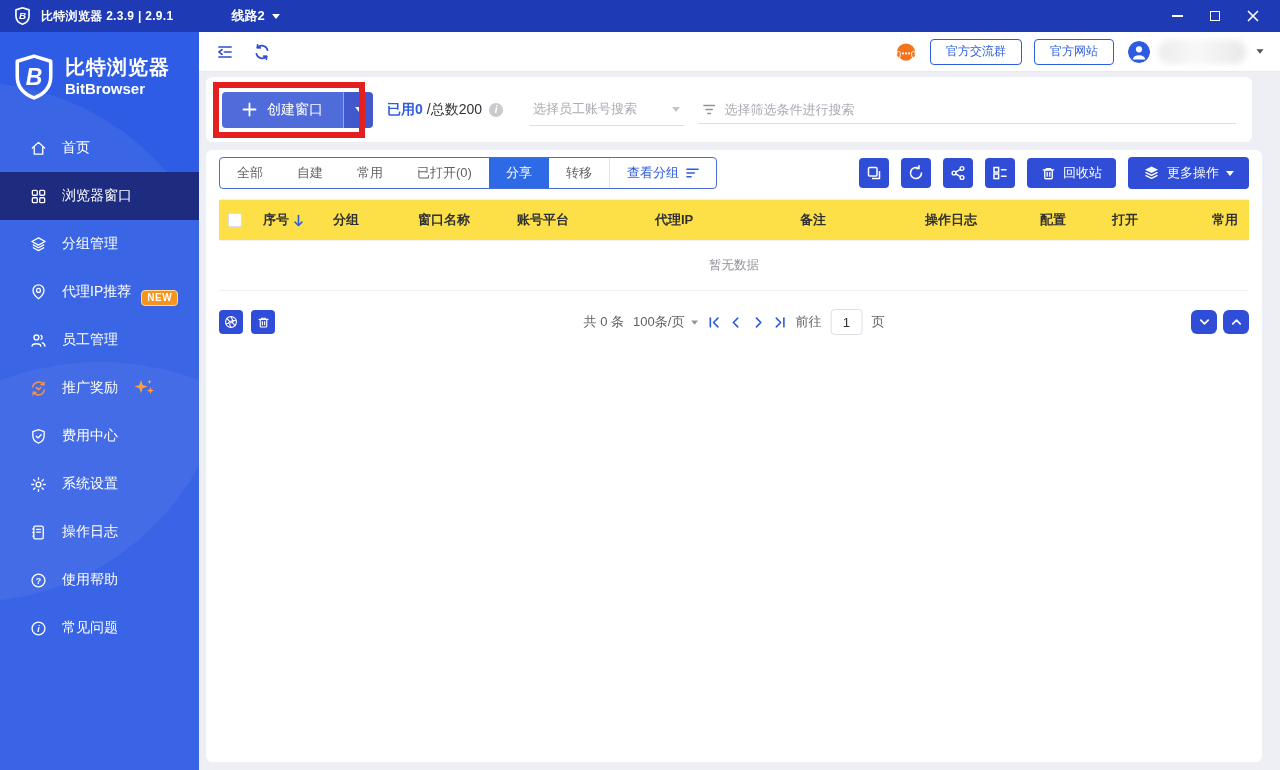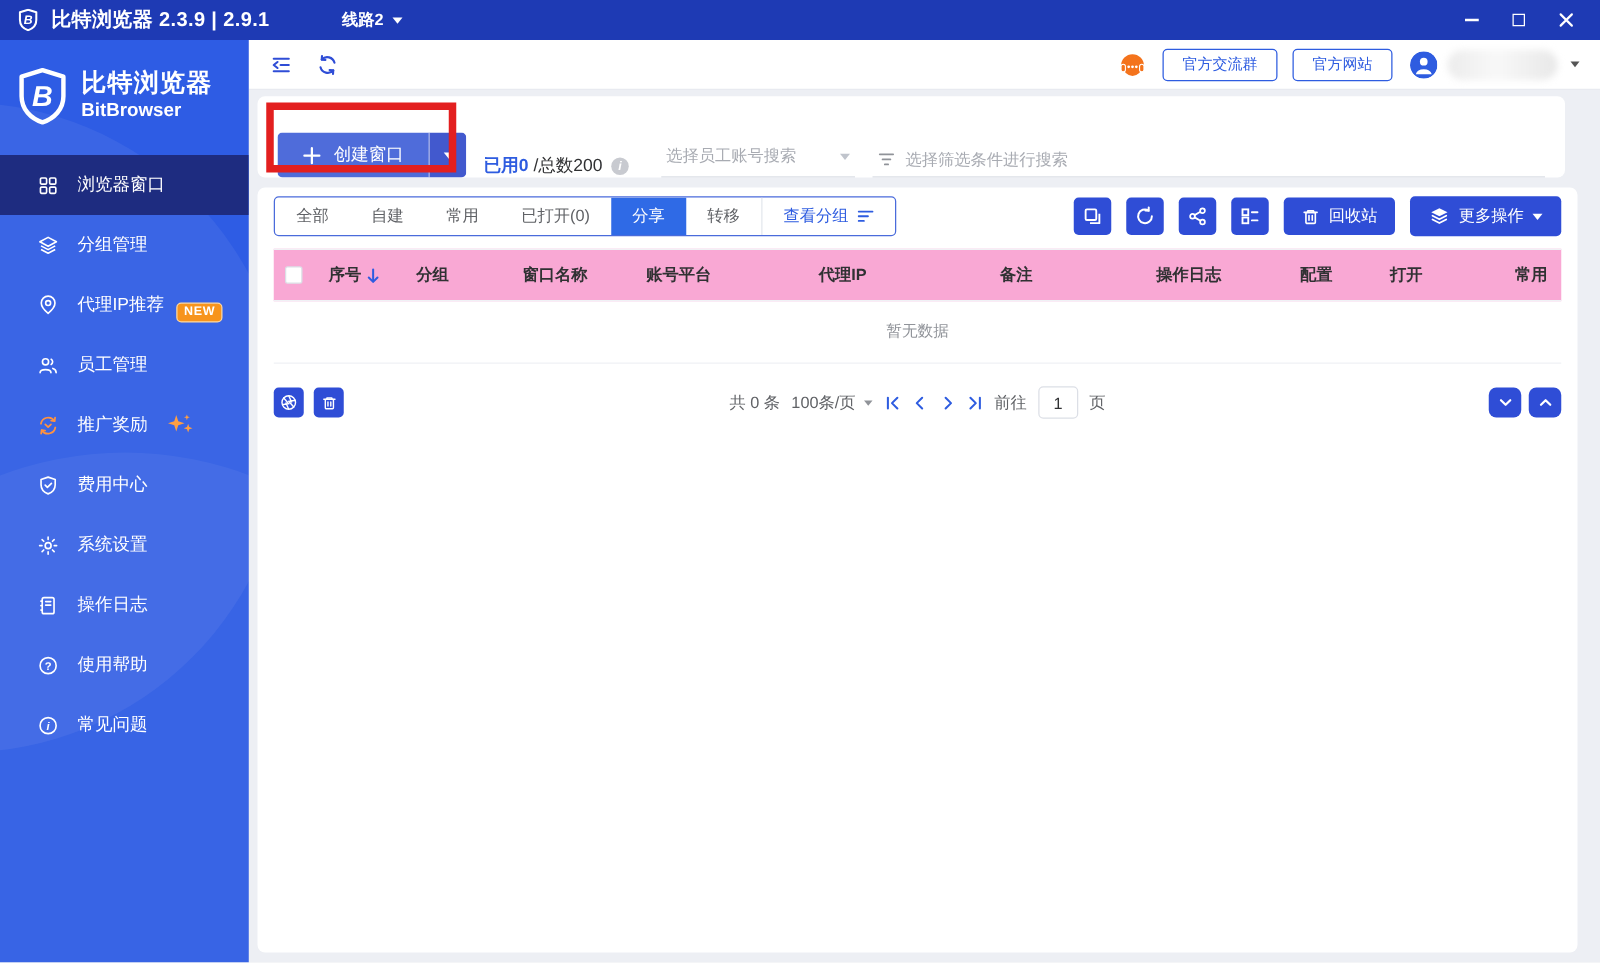"比特浏览器 2.3.9 | 2.9.1" .tb-title { font-size: 16px -> 12px }
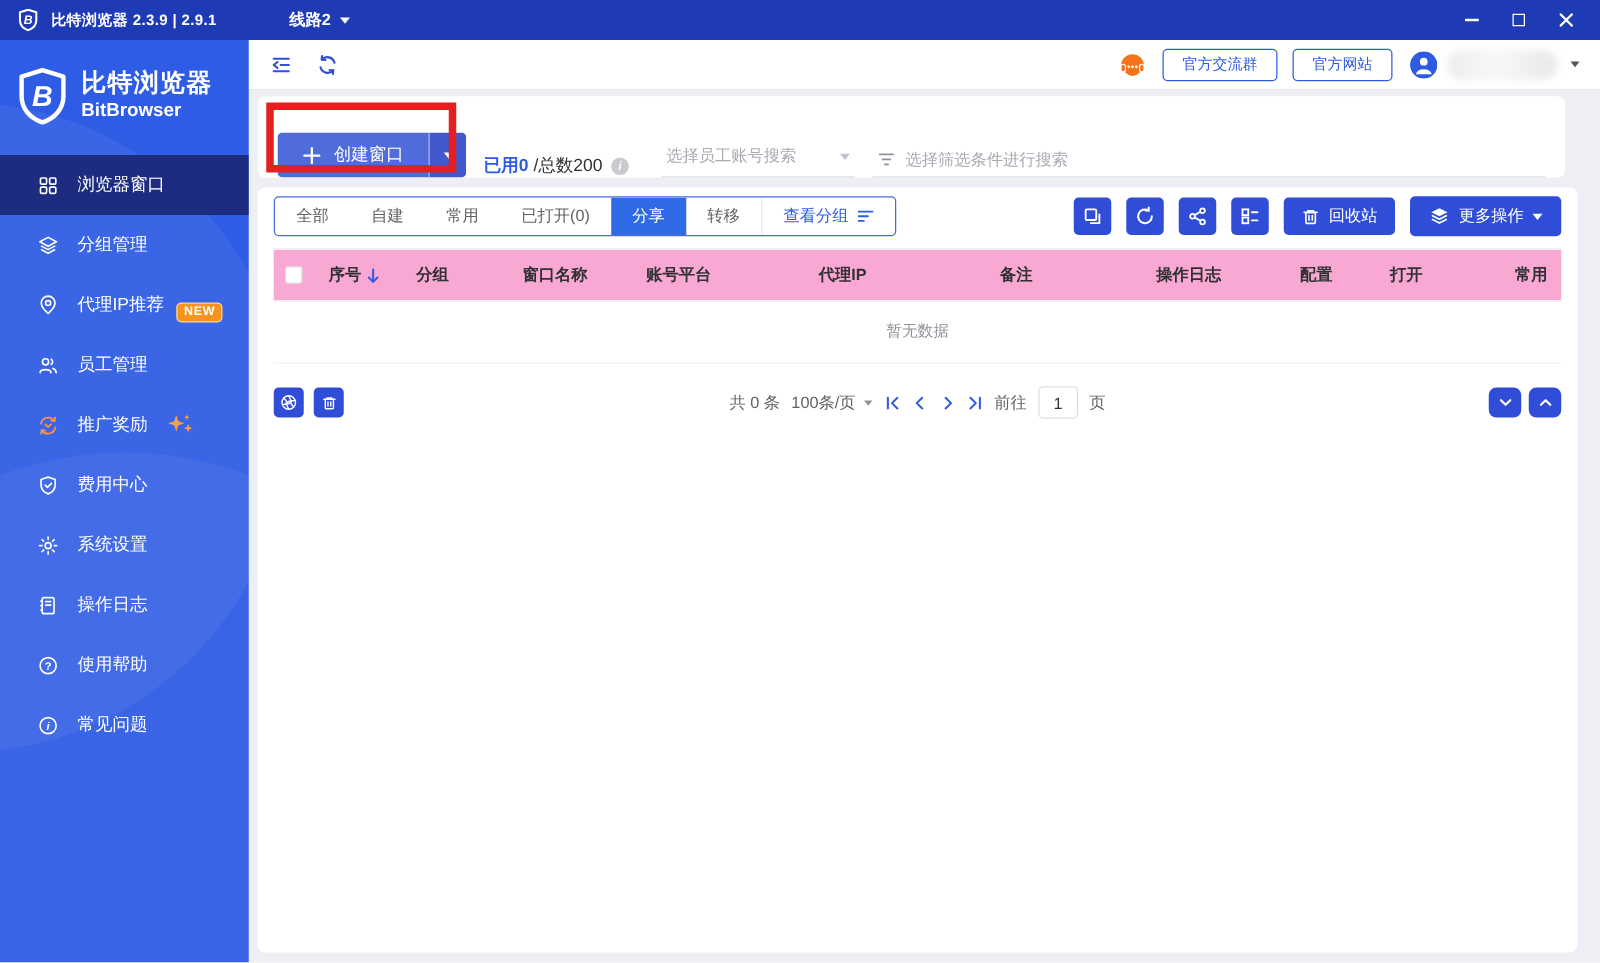"创建窗口" .toolbar-card { align-items: flex-end -> center }
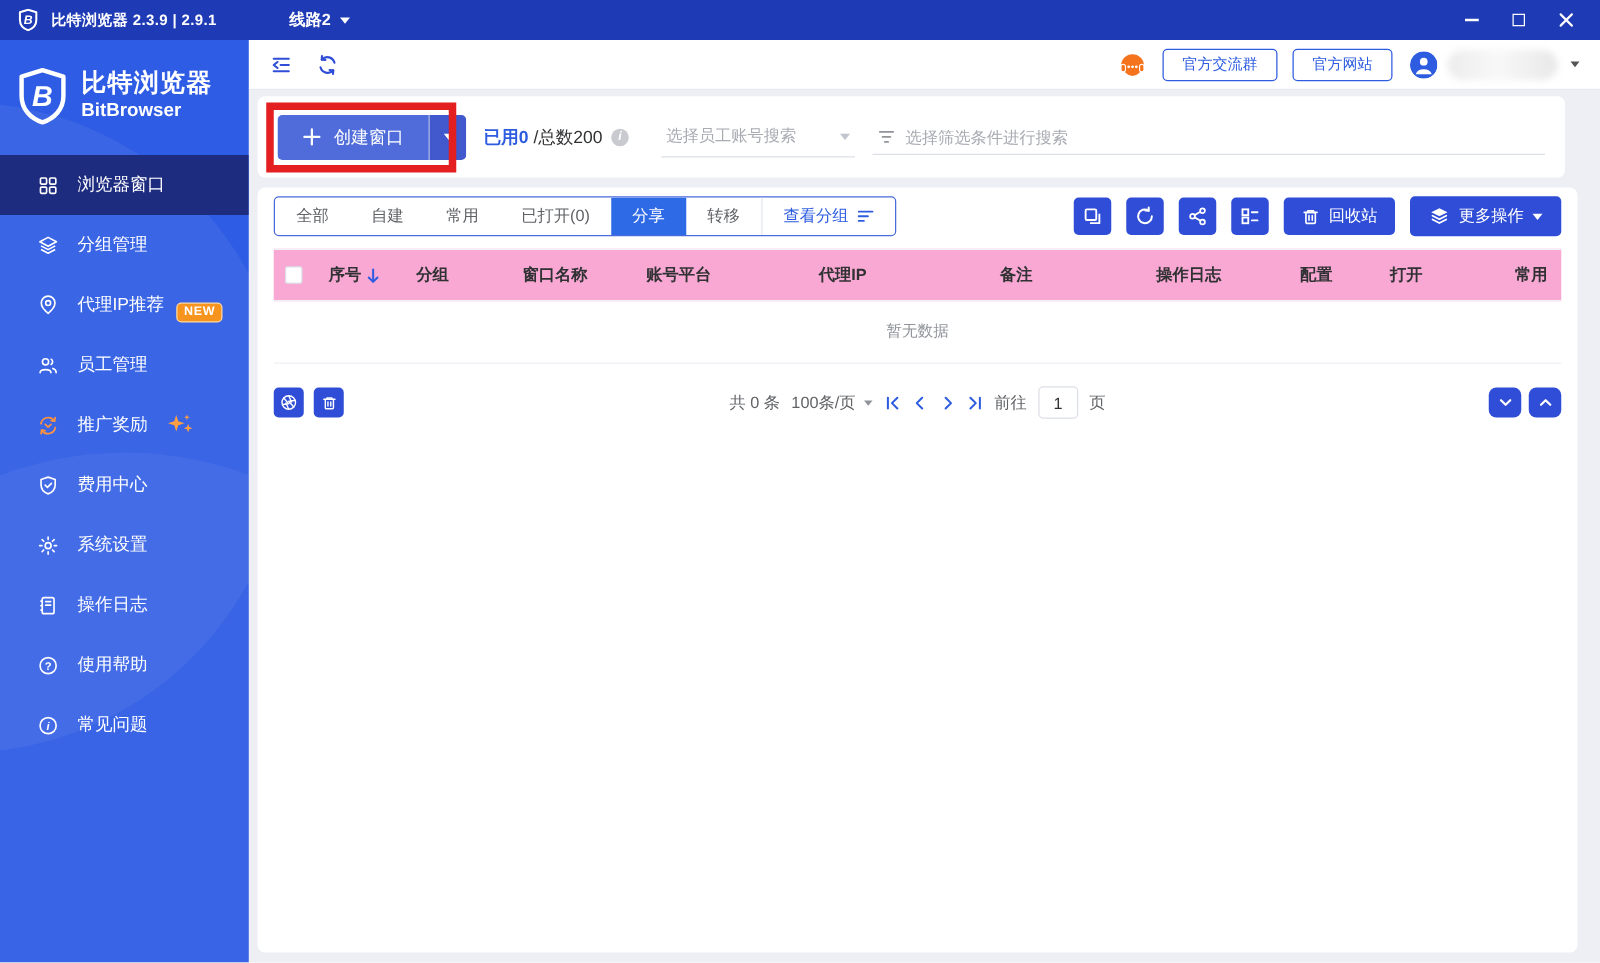"首页" div.mi { html: none -> <div> <span> <svg> <path></path> <path></path> </svg> </span> <span>首页</span> </div> }
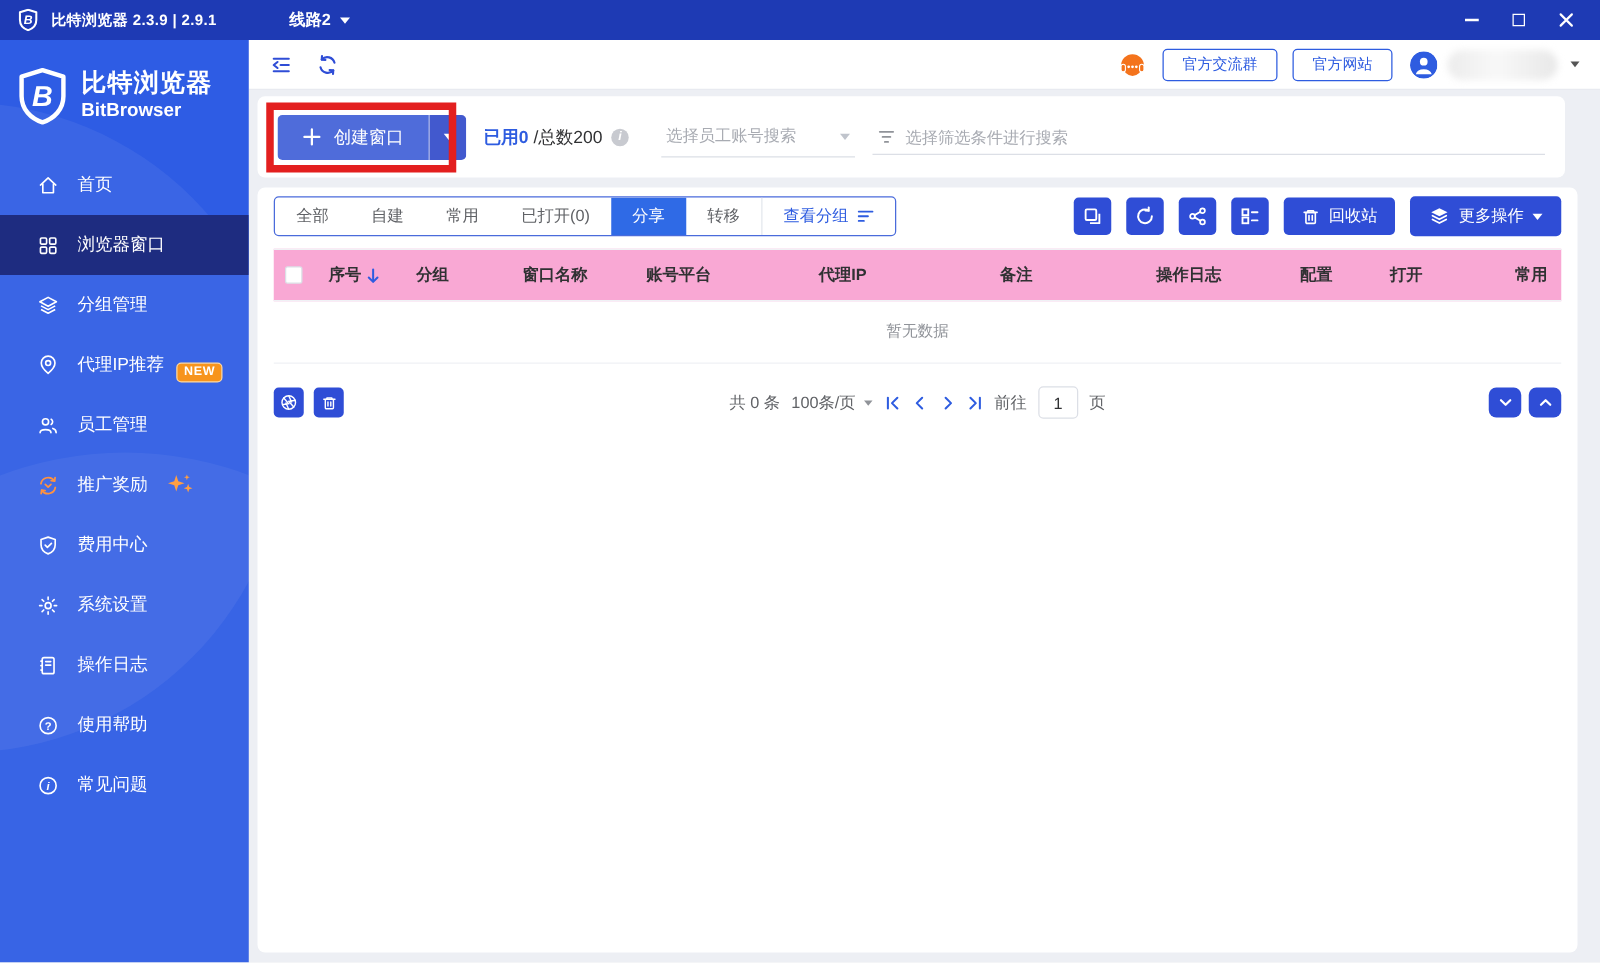"序号" .thead { background: #f9a8d4 -> #fde047 }
